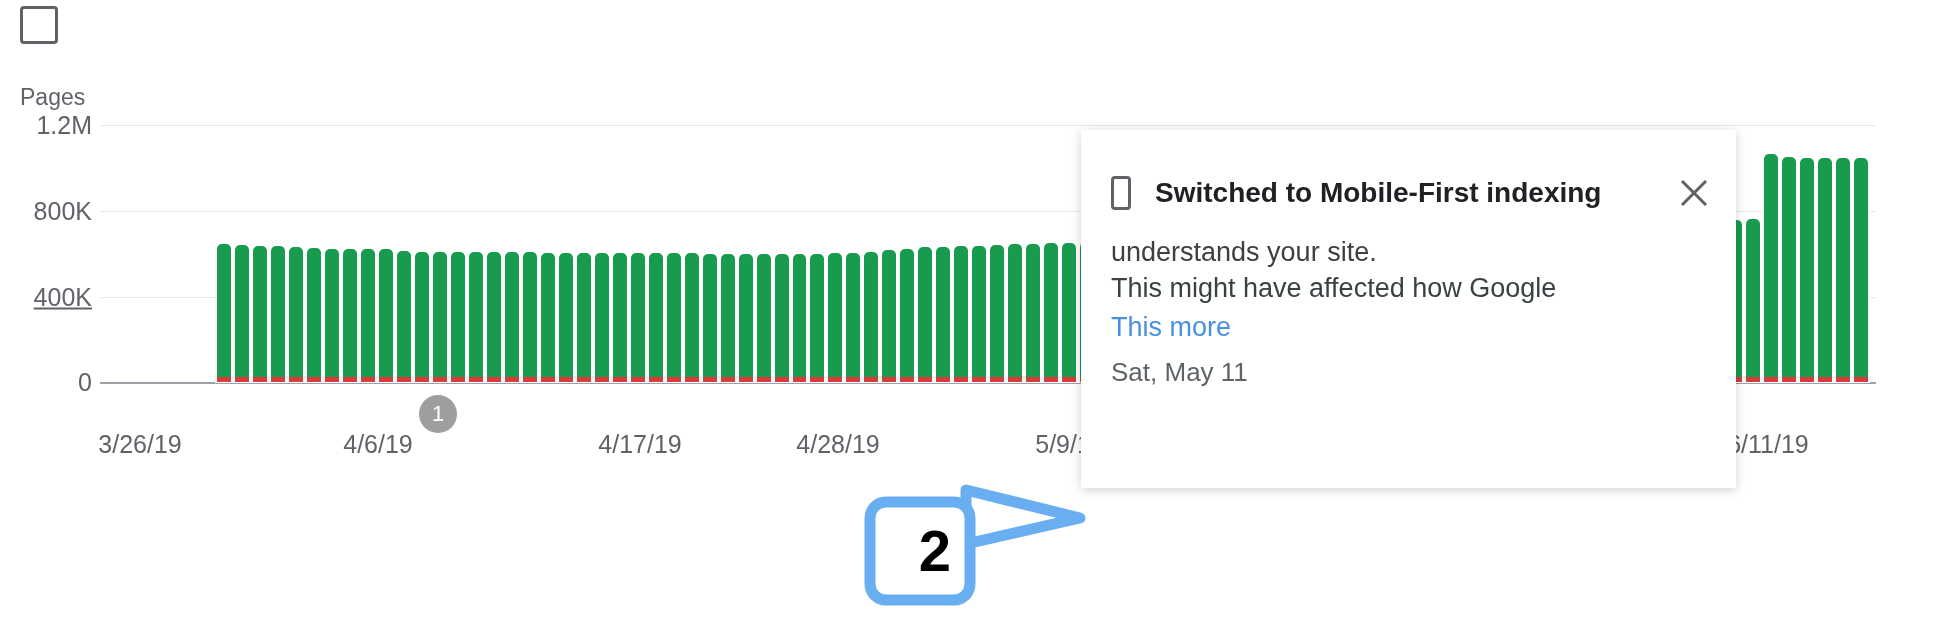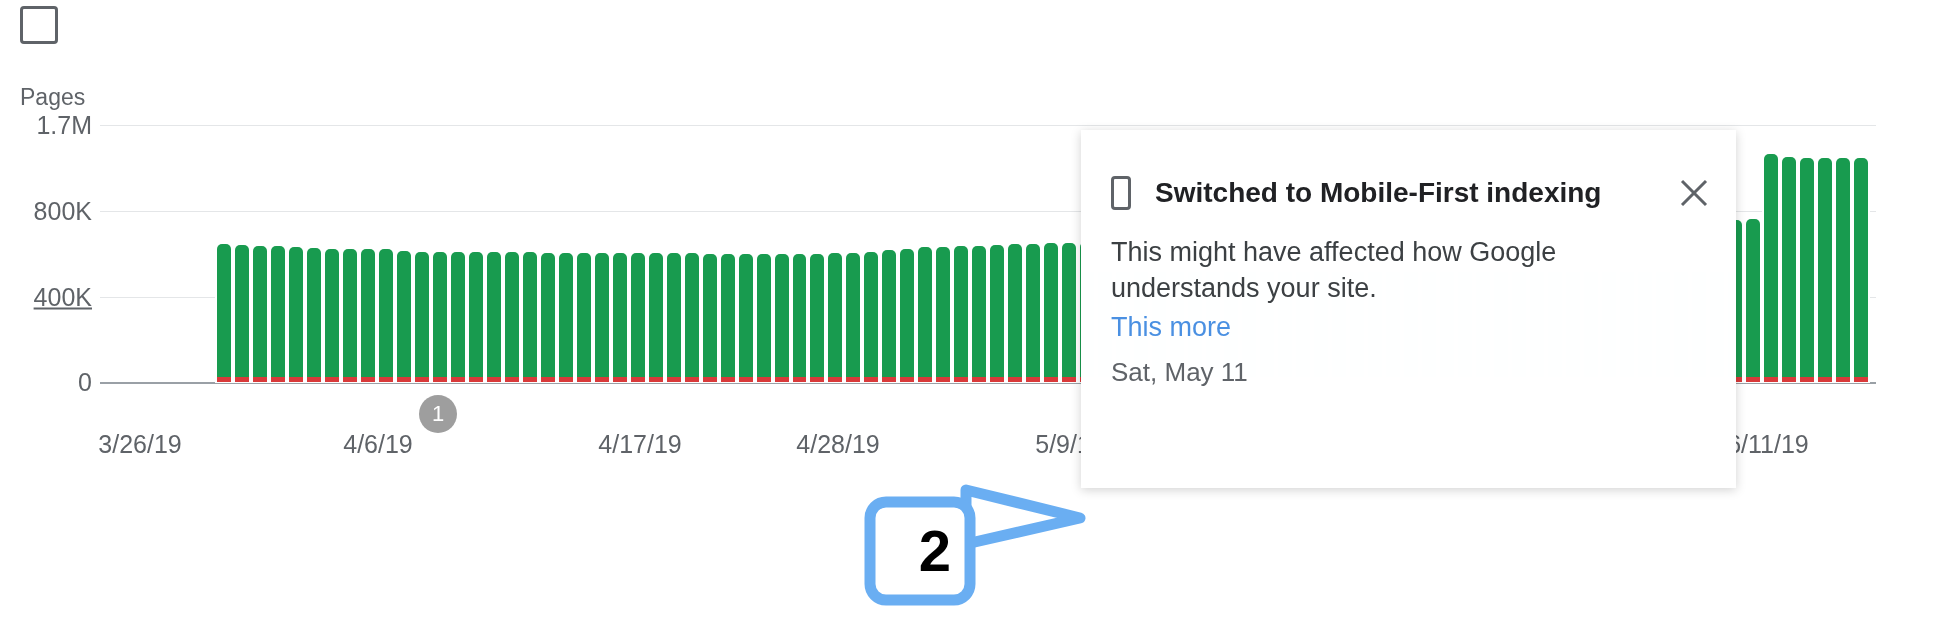"1.7M" div.ytick { text: 1.7M -> 1.2M }
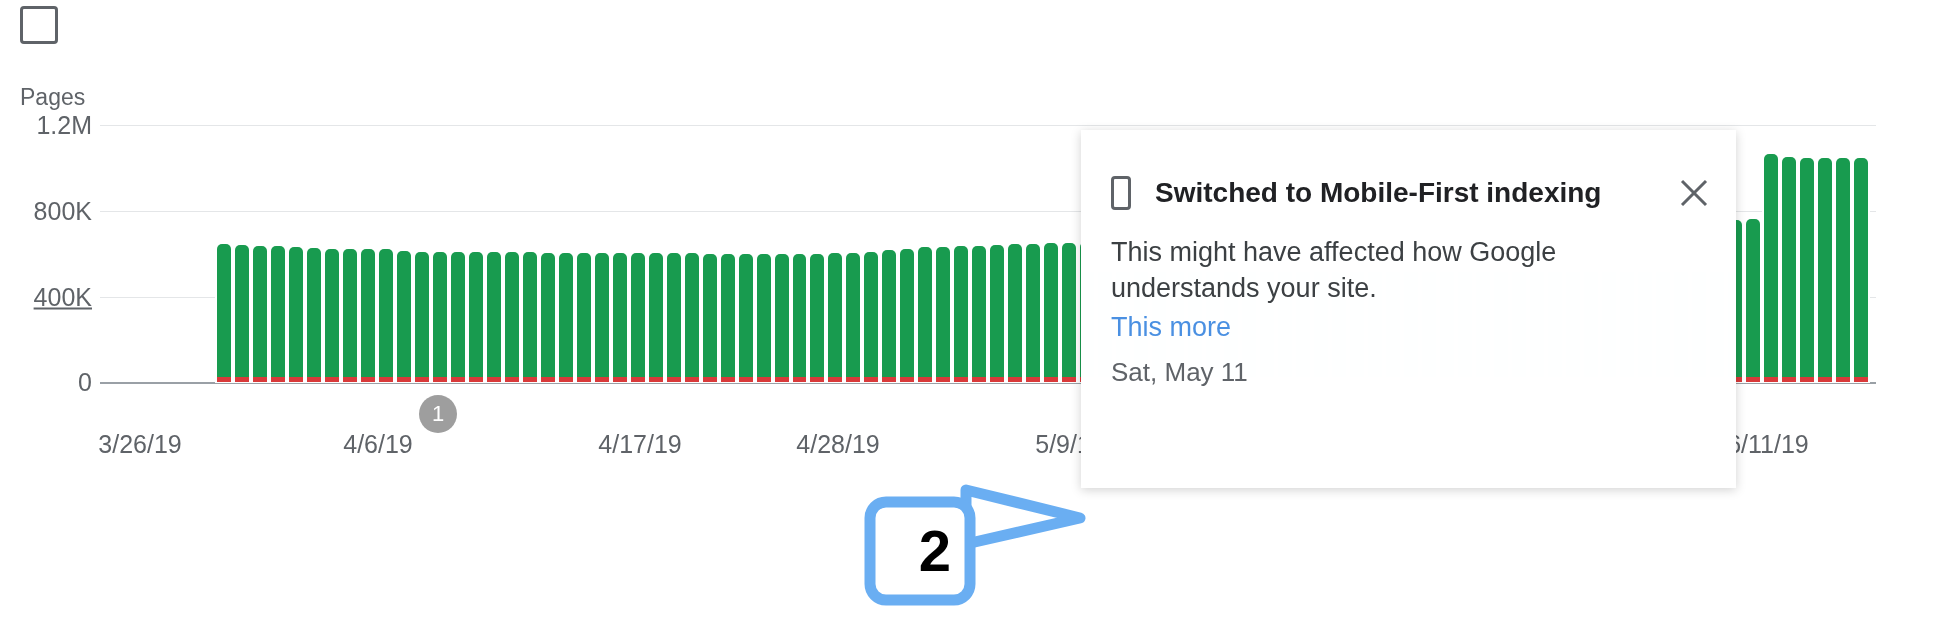"This might have affected how" p { order: before "understands your site." -> after "understands your site." }
